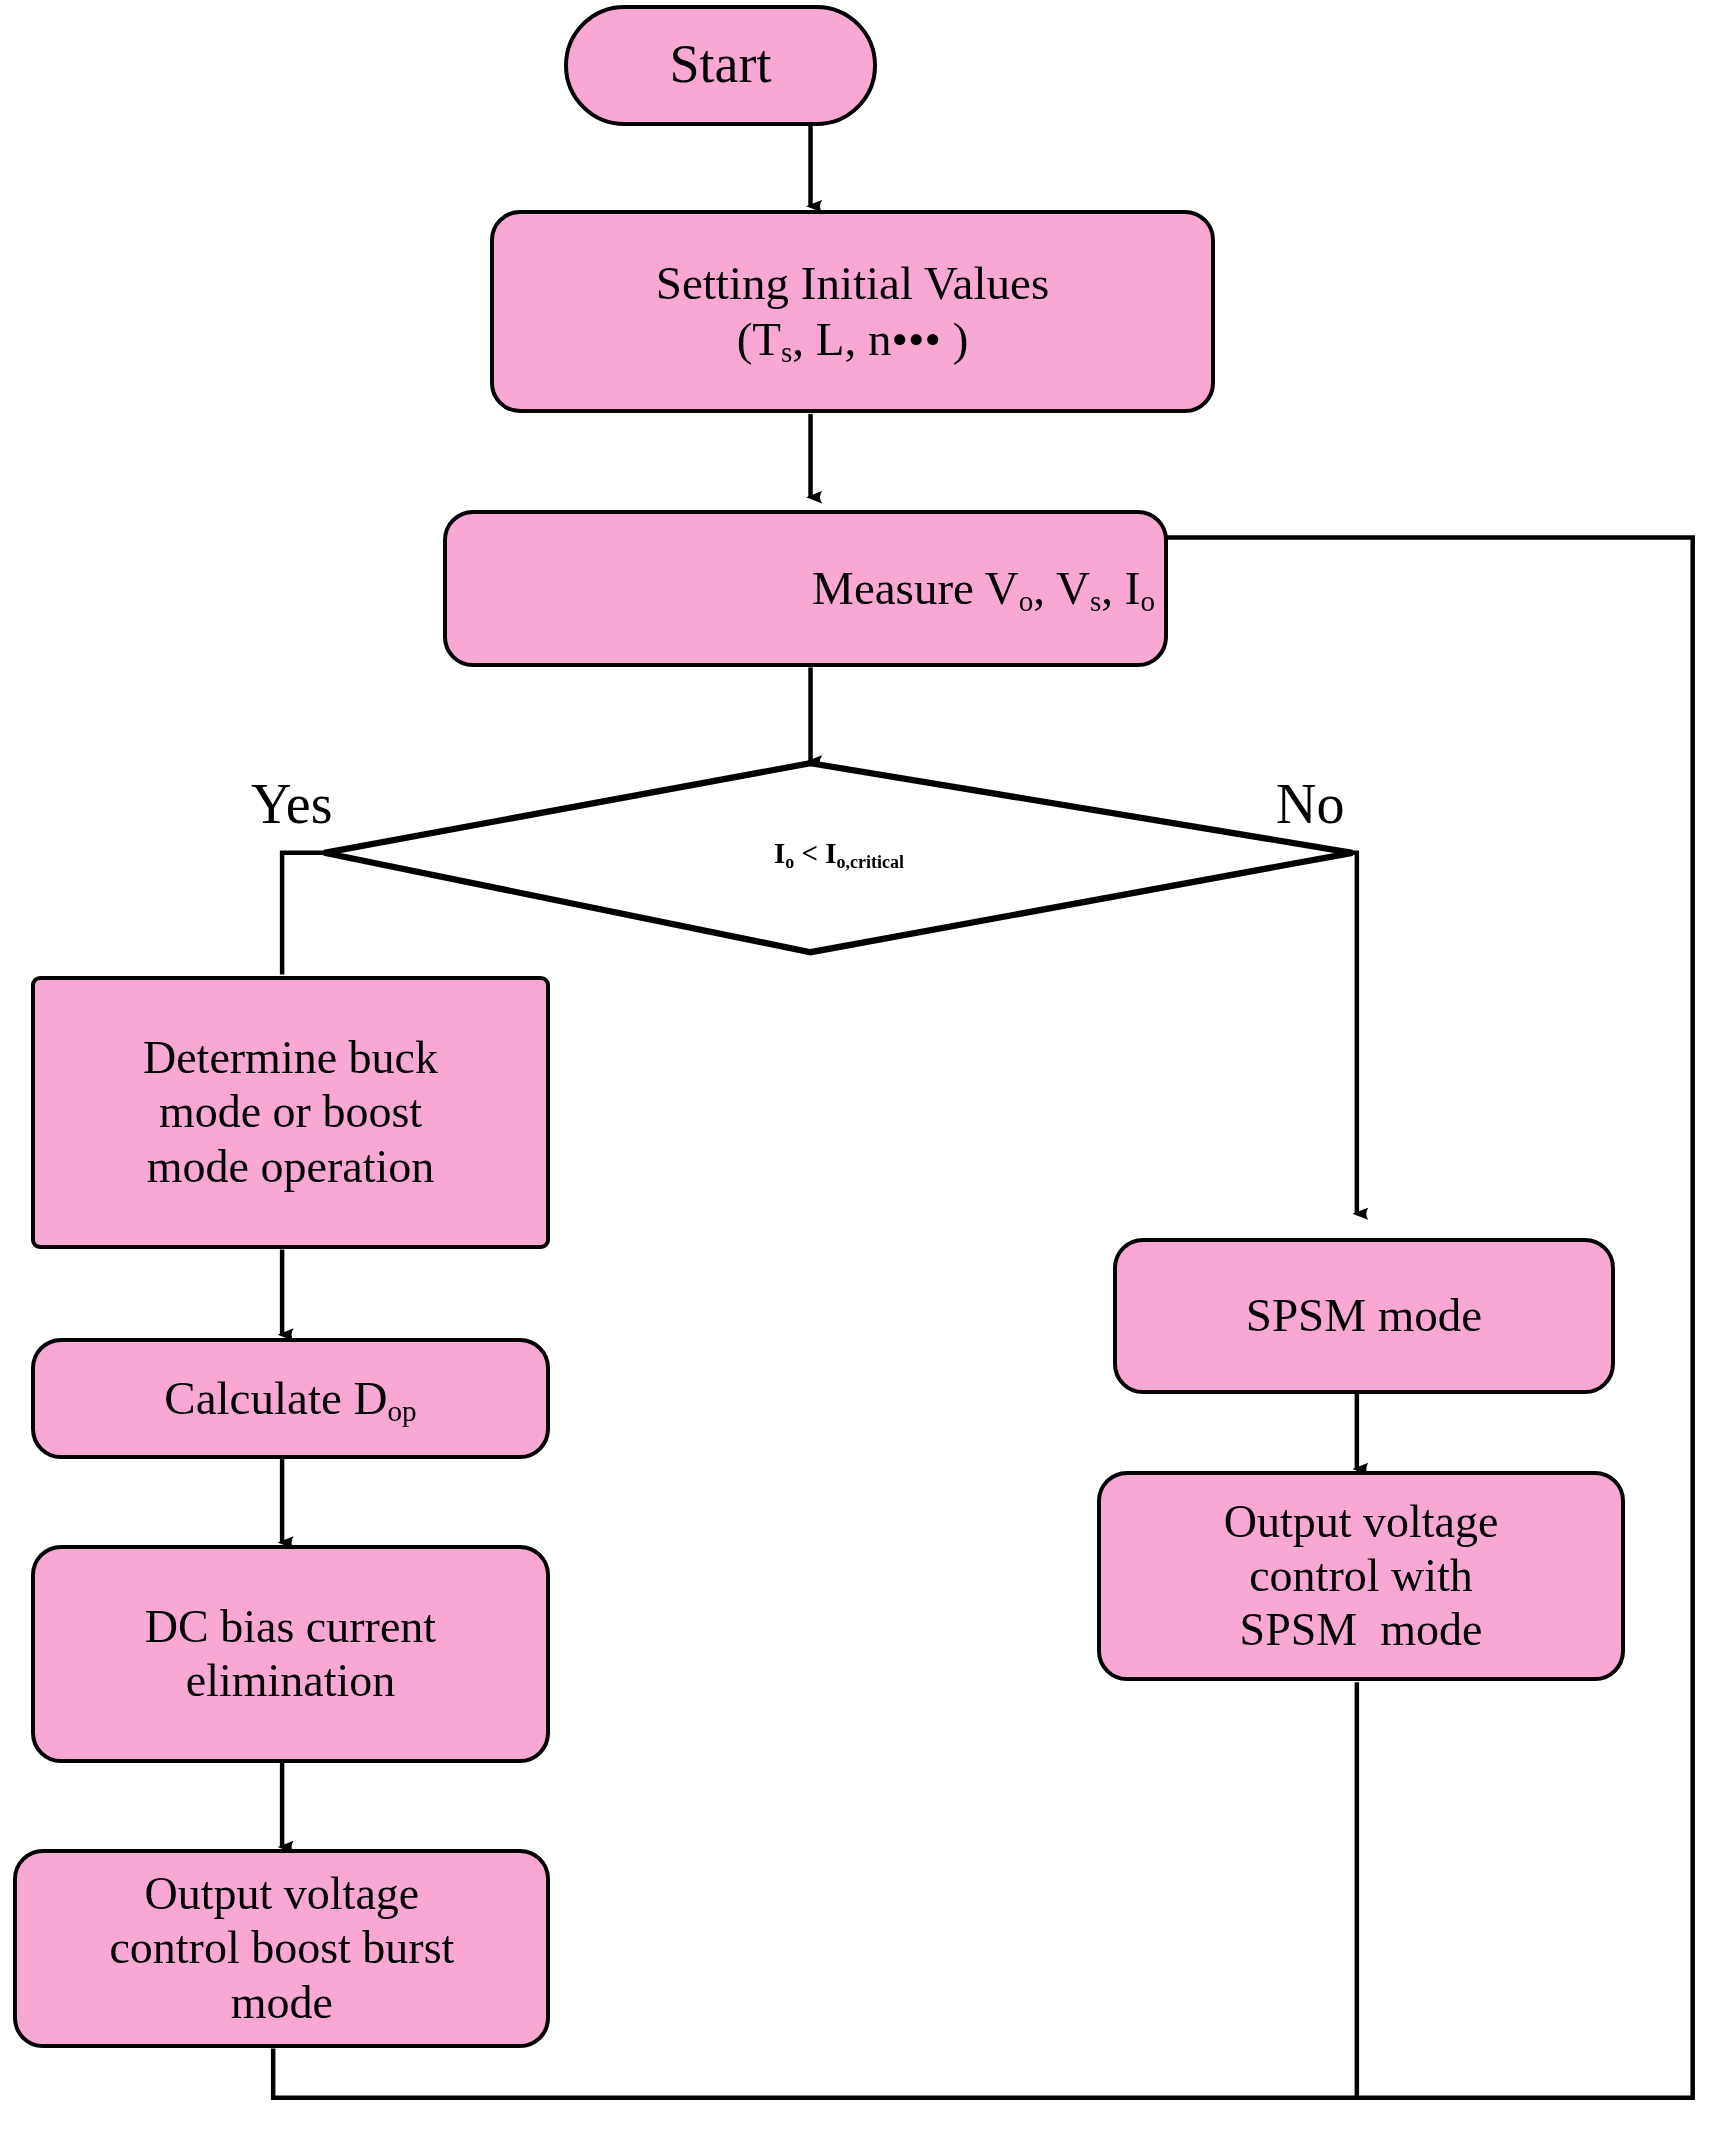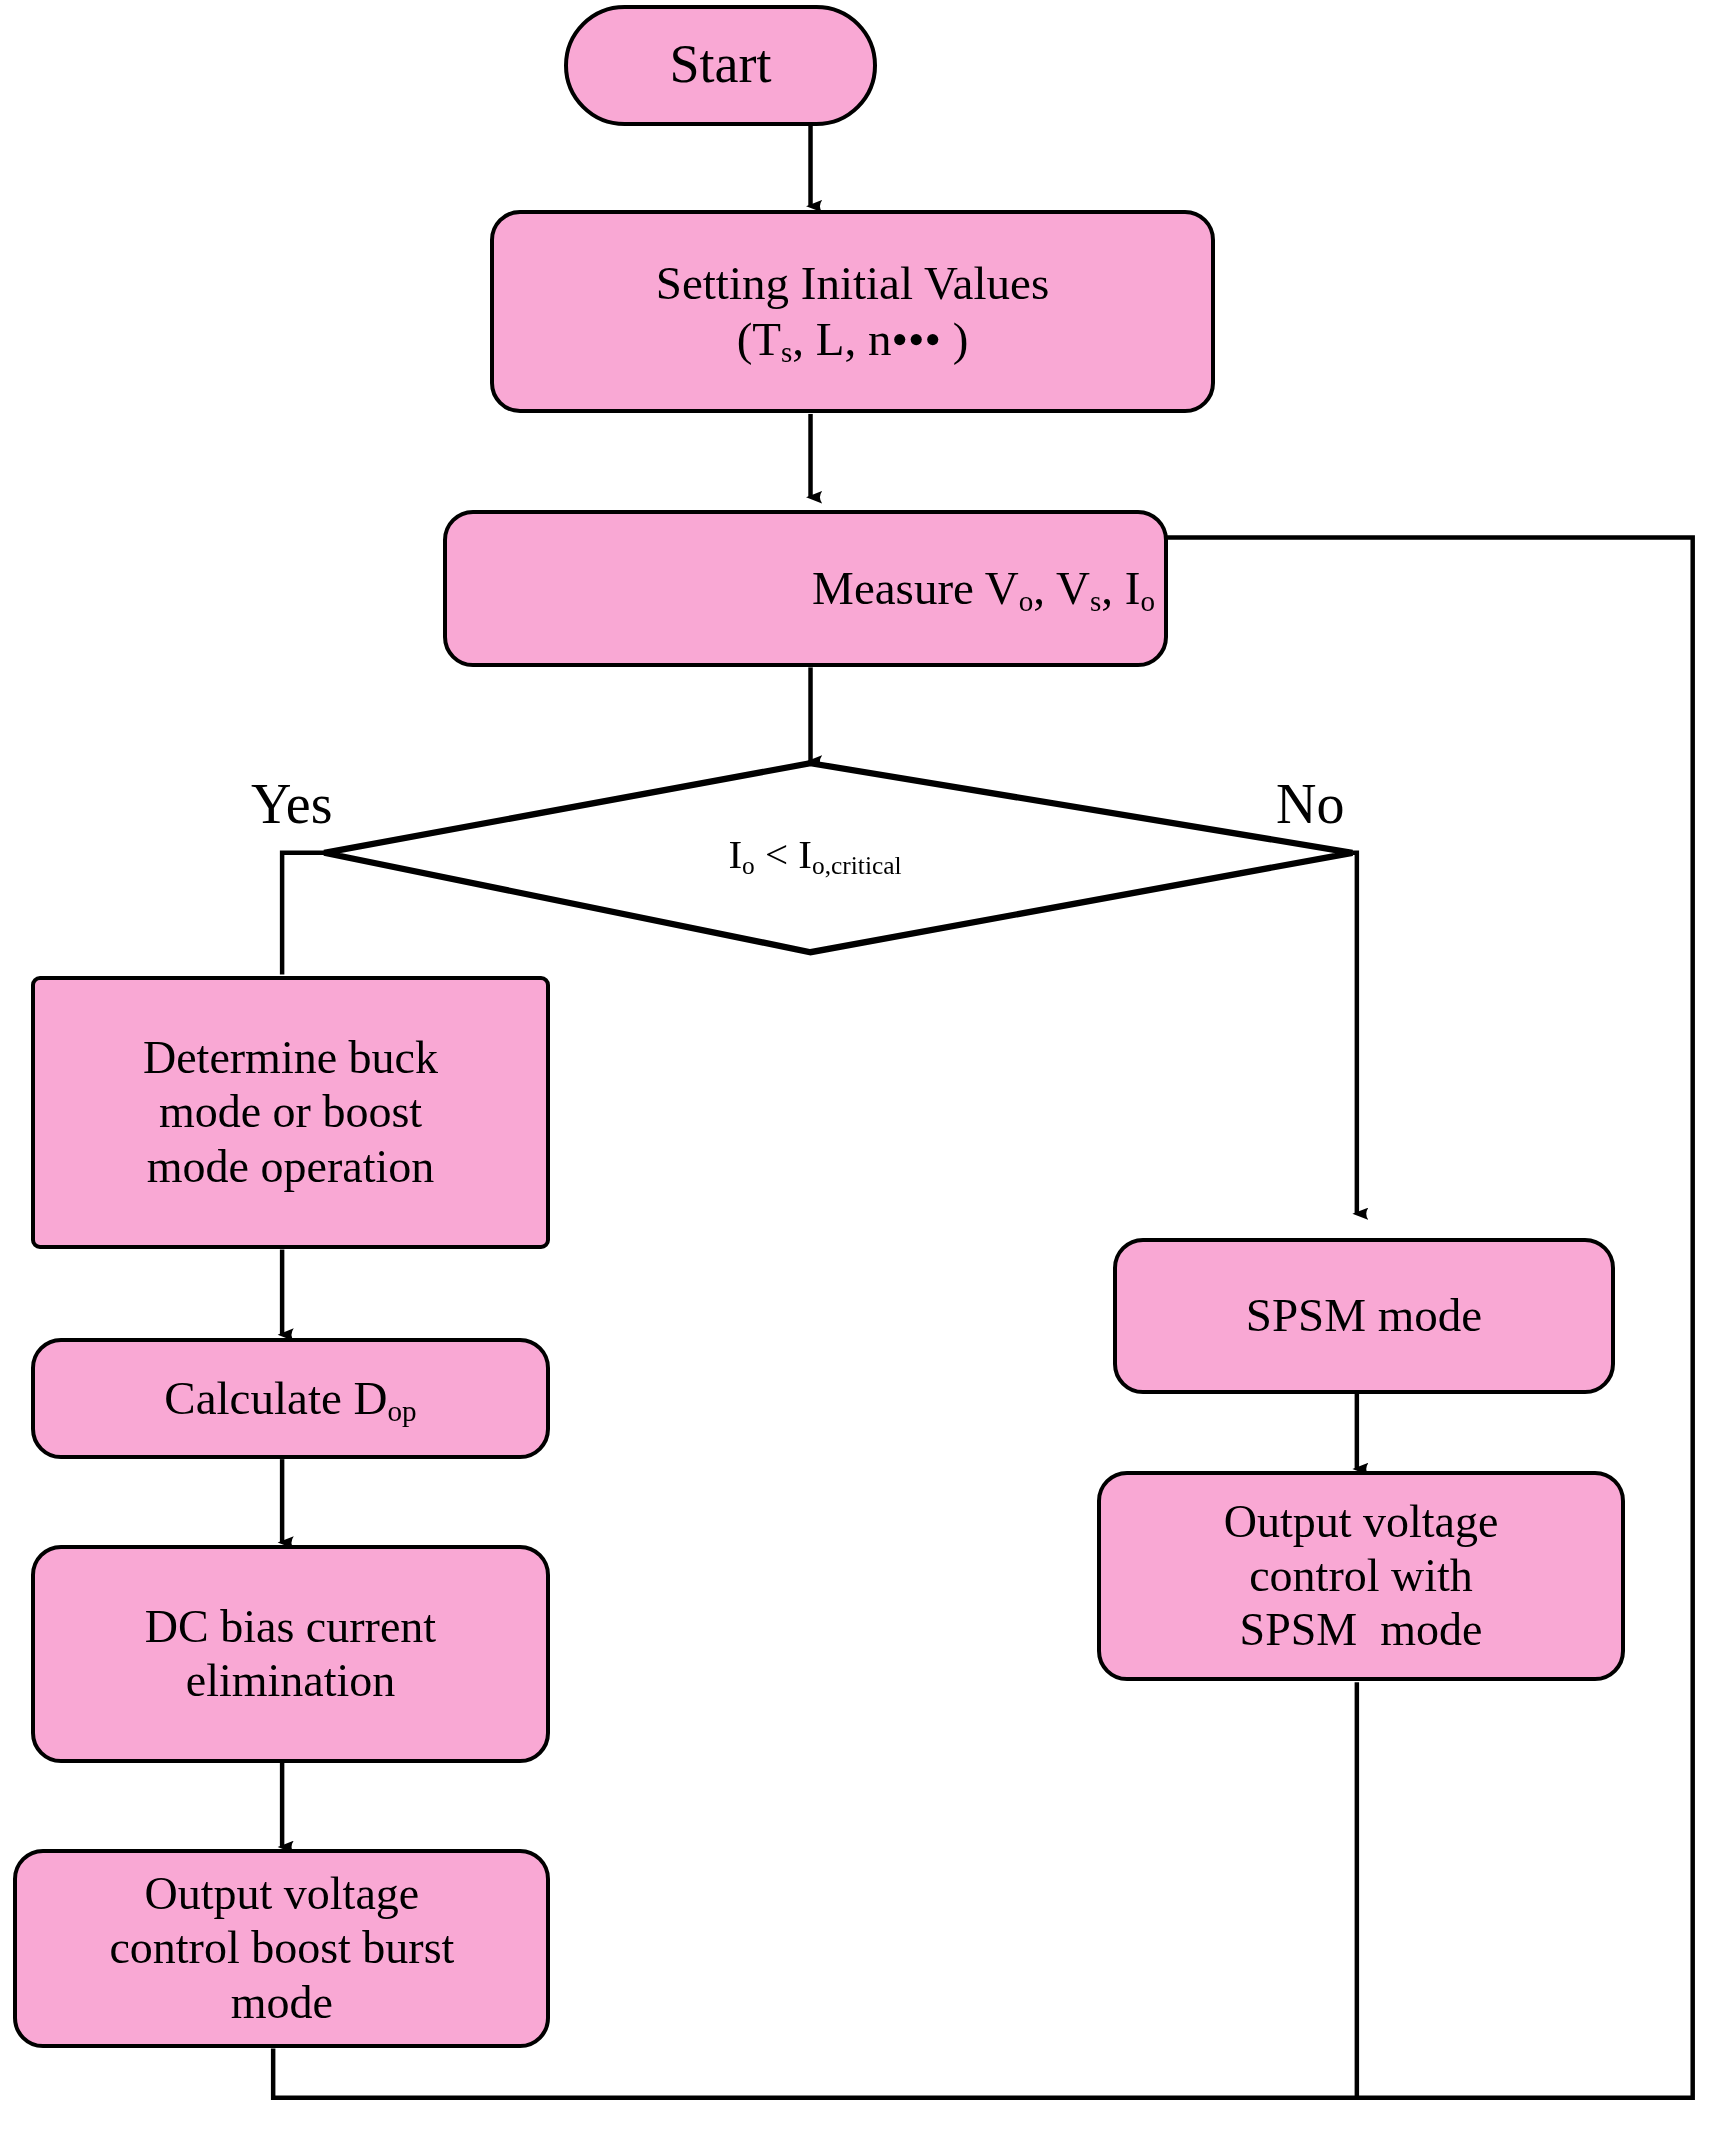"Io < Io,critical" div.diamond-wrap { font-size: 41px -> 29px; font-weight: none -> bold; left: 627px -> 651px }
